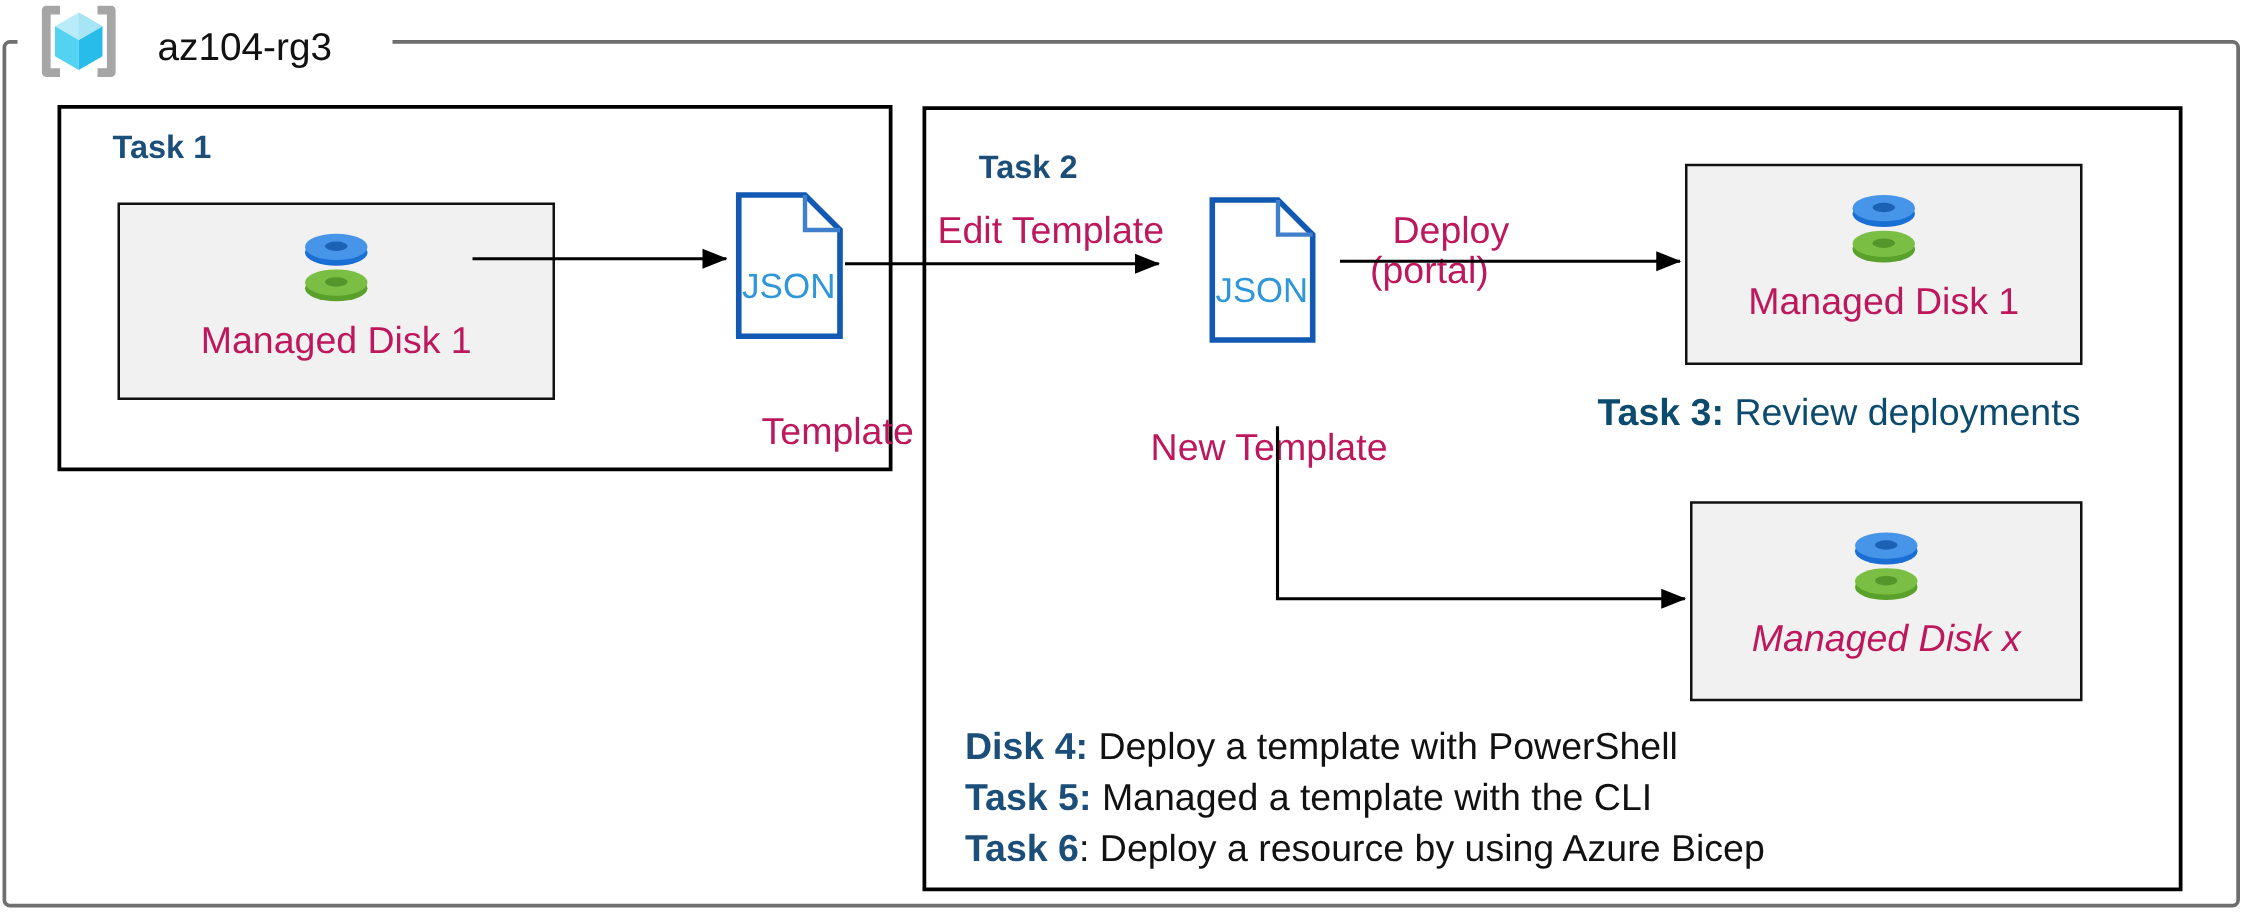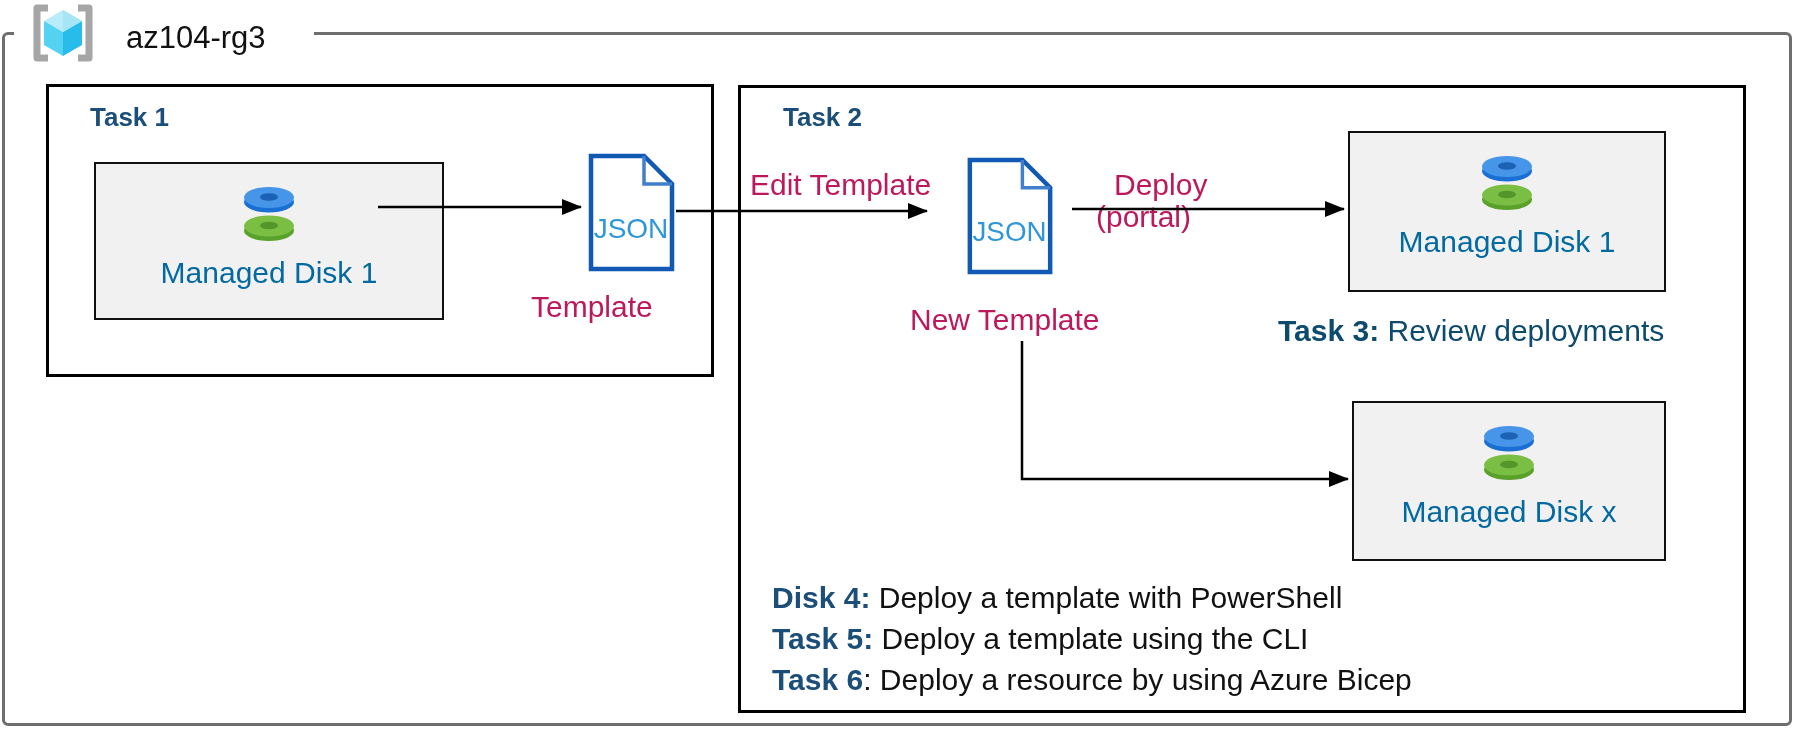"Task 2" .task2-heading { top: 102px -> 118px }
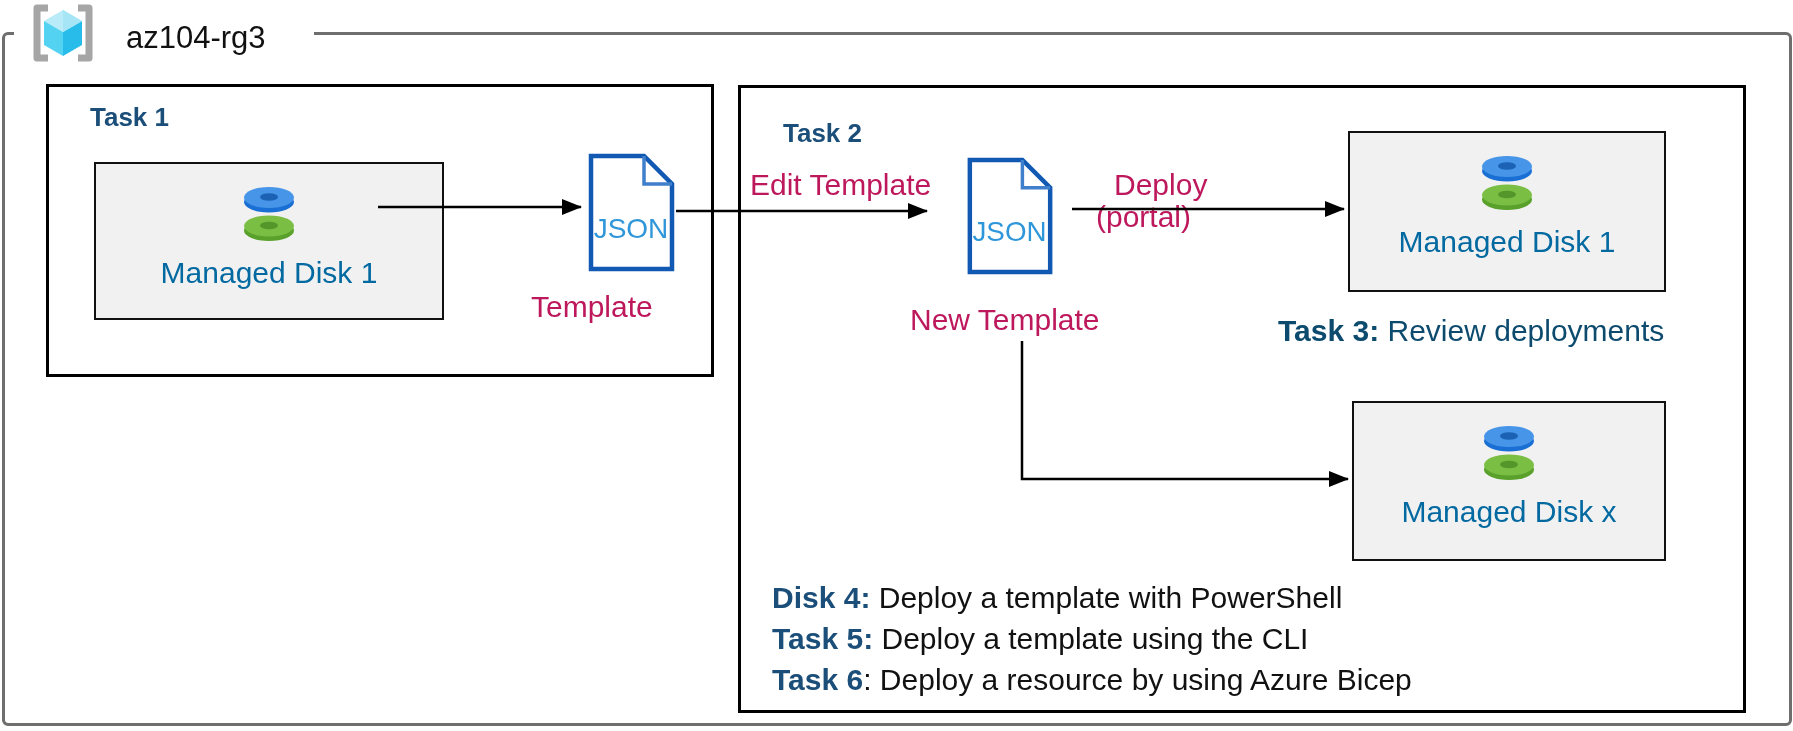"Managed Disk 1" .md-box .md-label { color: #0369a1 -> #be185d }
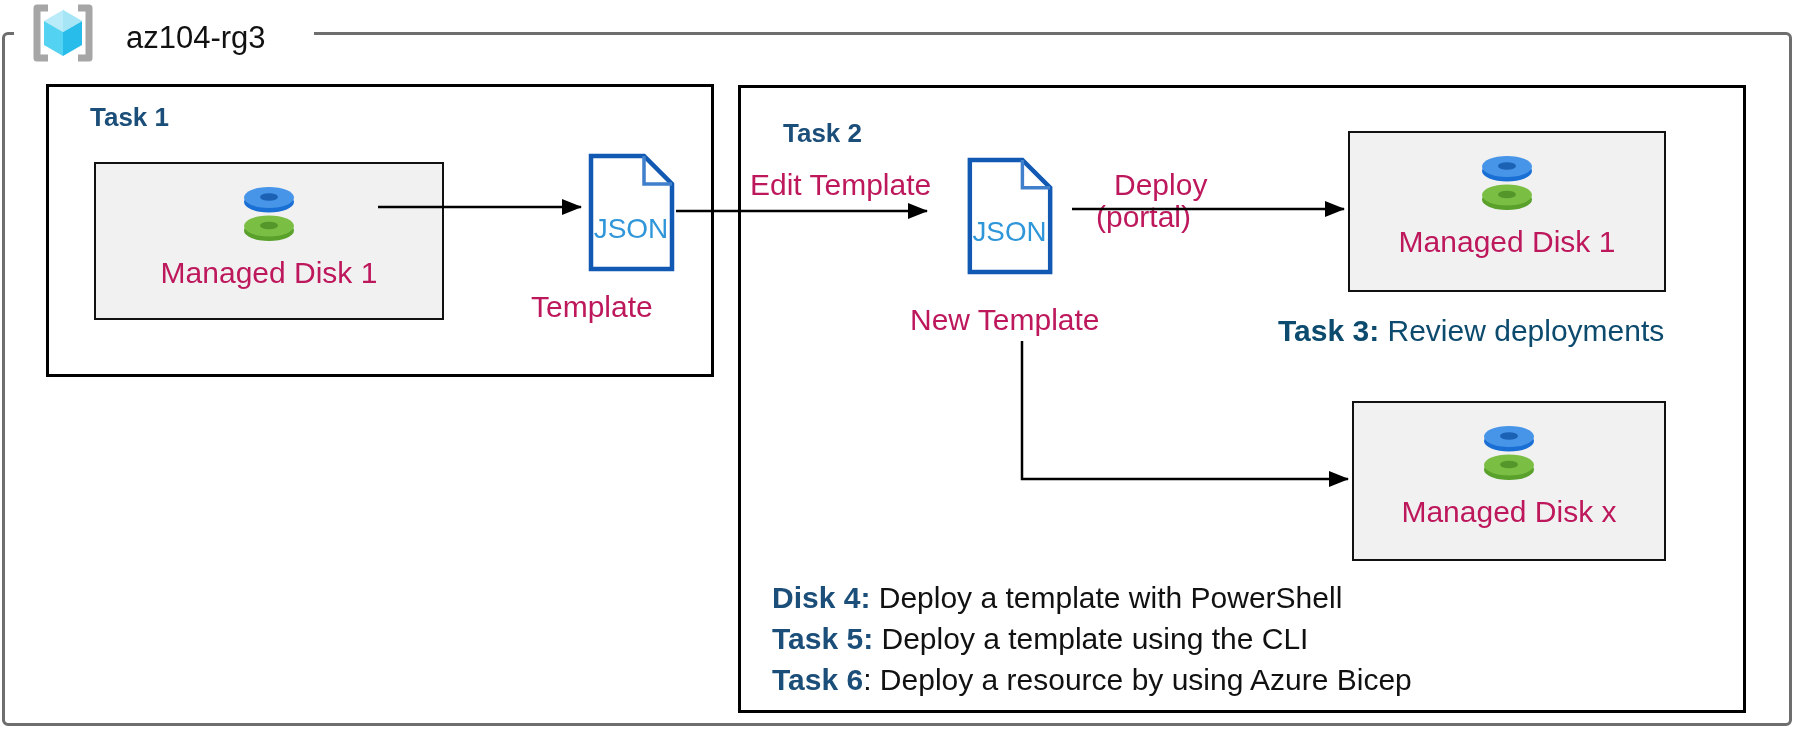"Template" .center { margin-top: none -> 39px; text-align: left -> right }
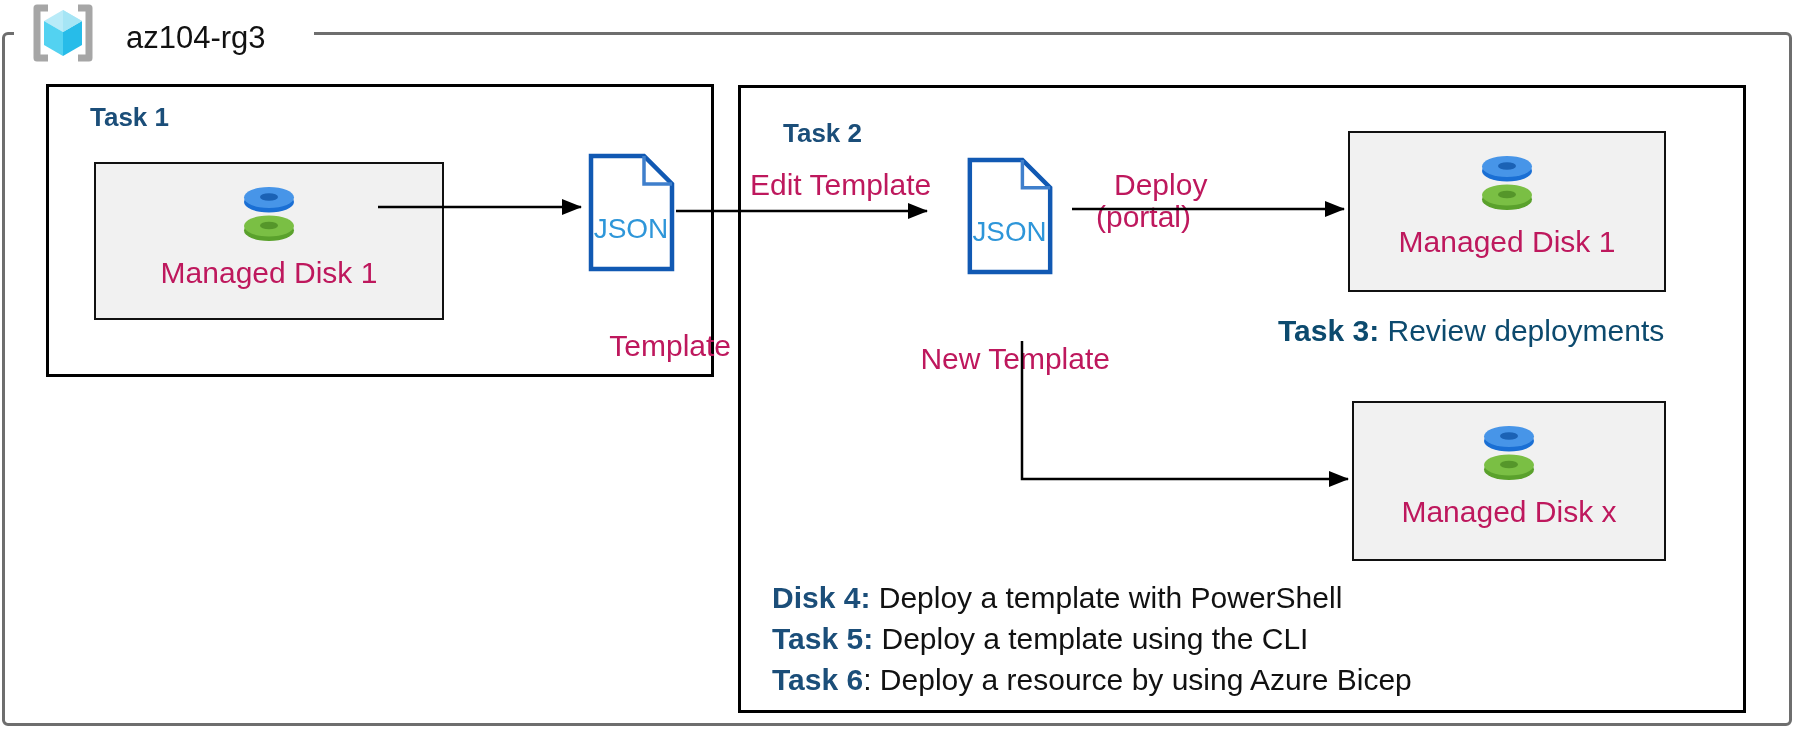"Managed Disk x" .mdx-t2 { font-style: none -> italic }
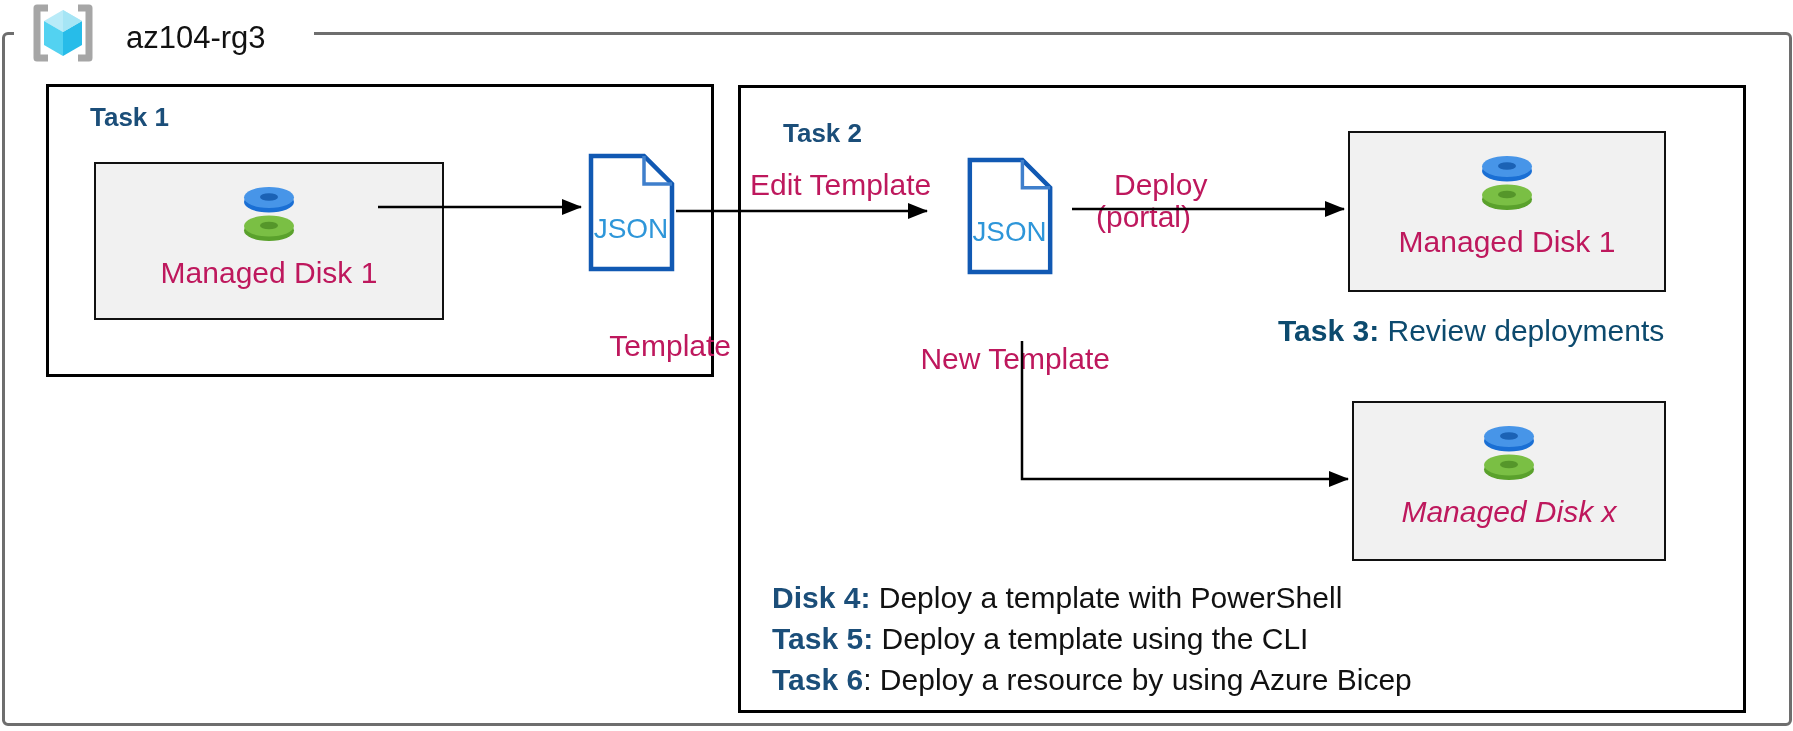"Deploy a template using the" span { text: Deploy a template using -> Managed a template with }
